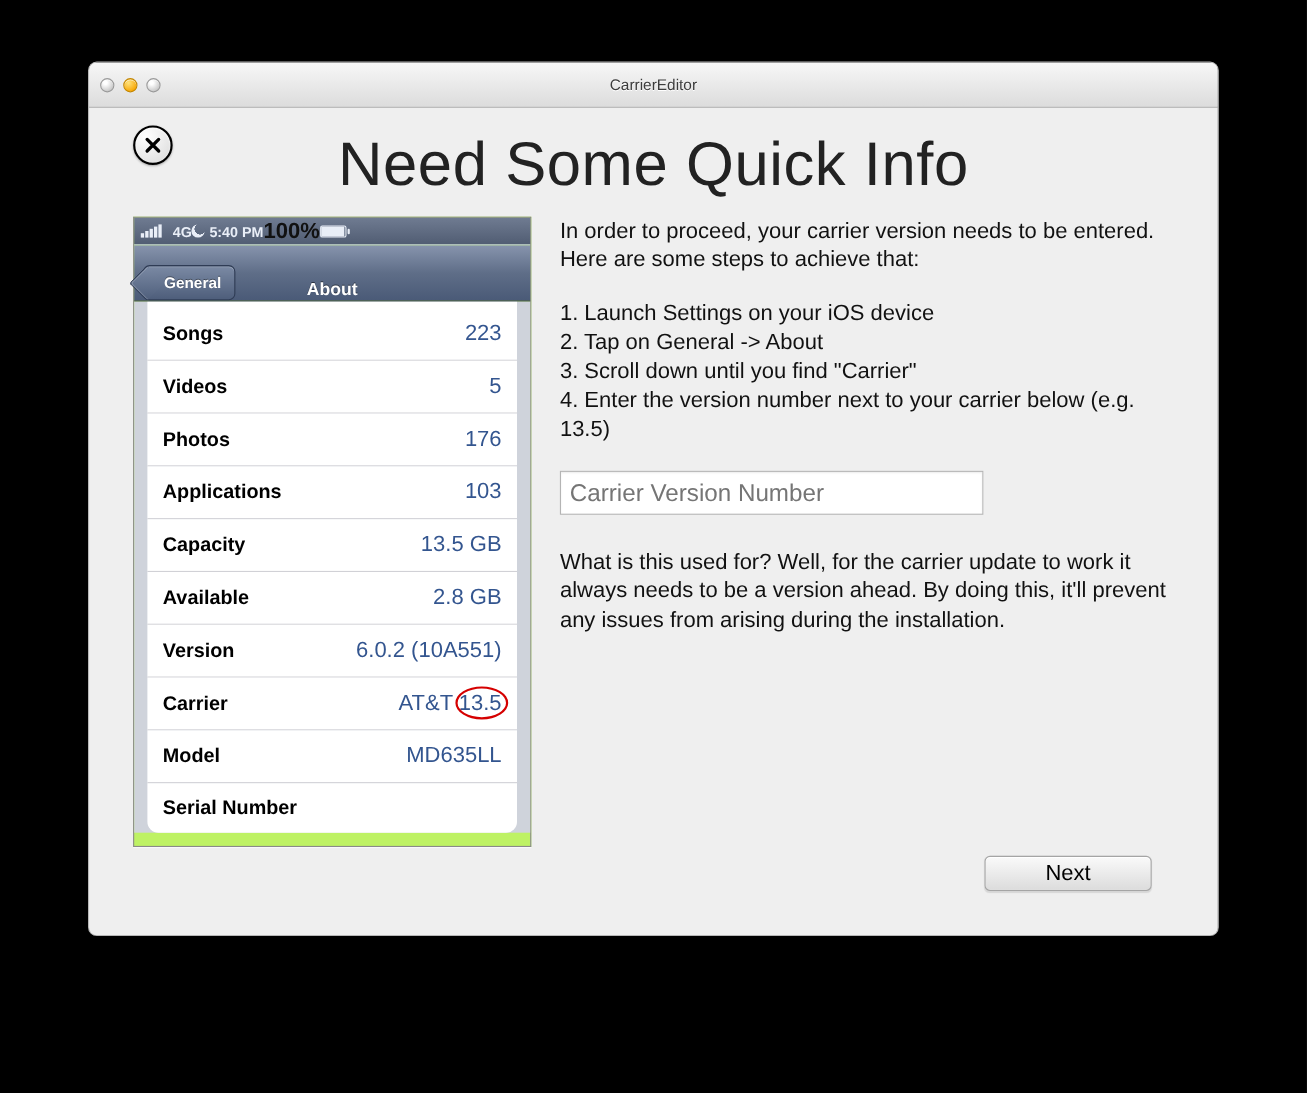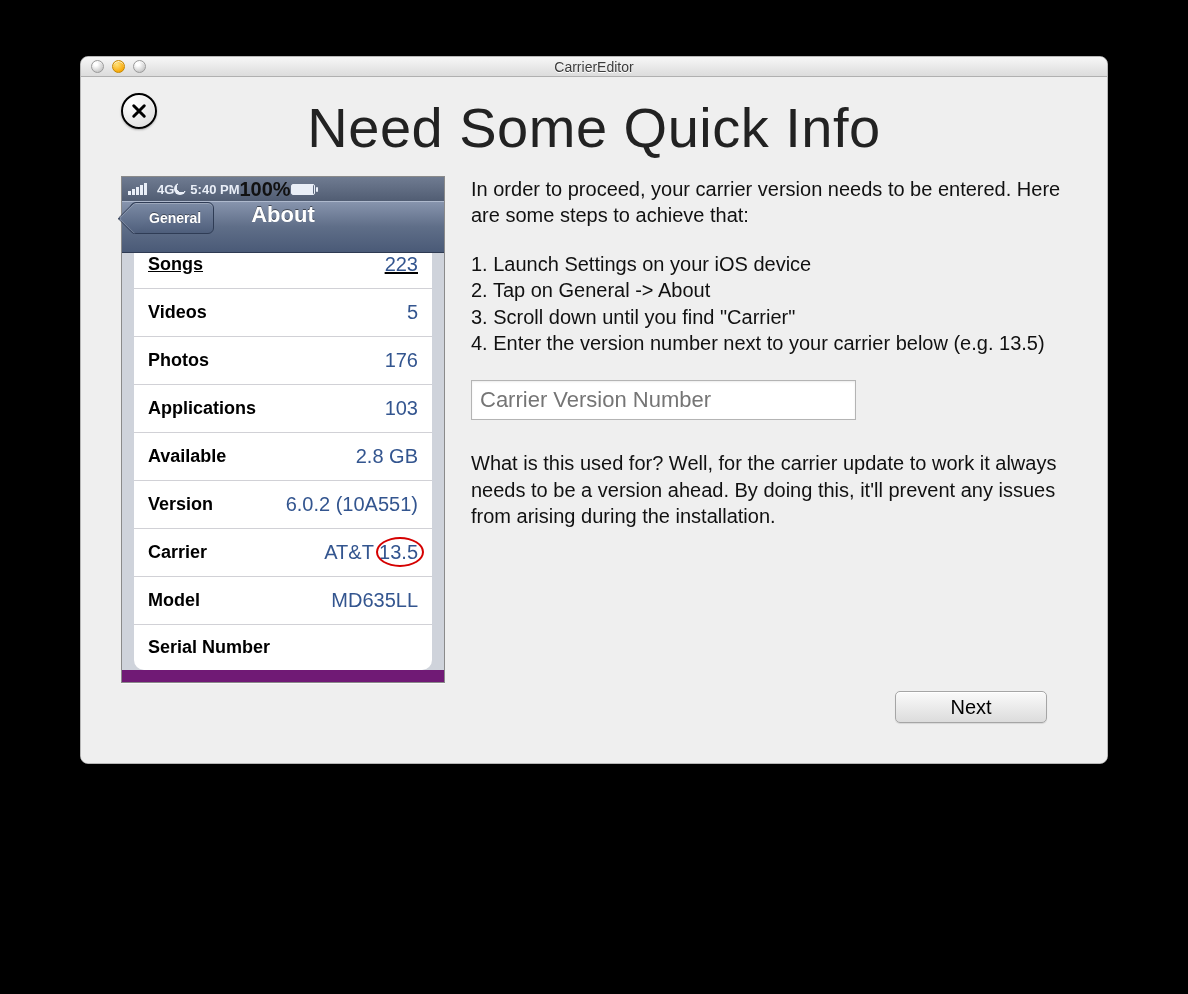"CarrierEditor" .titlebar { height: 20px -> 41px }
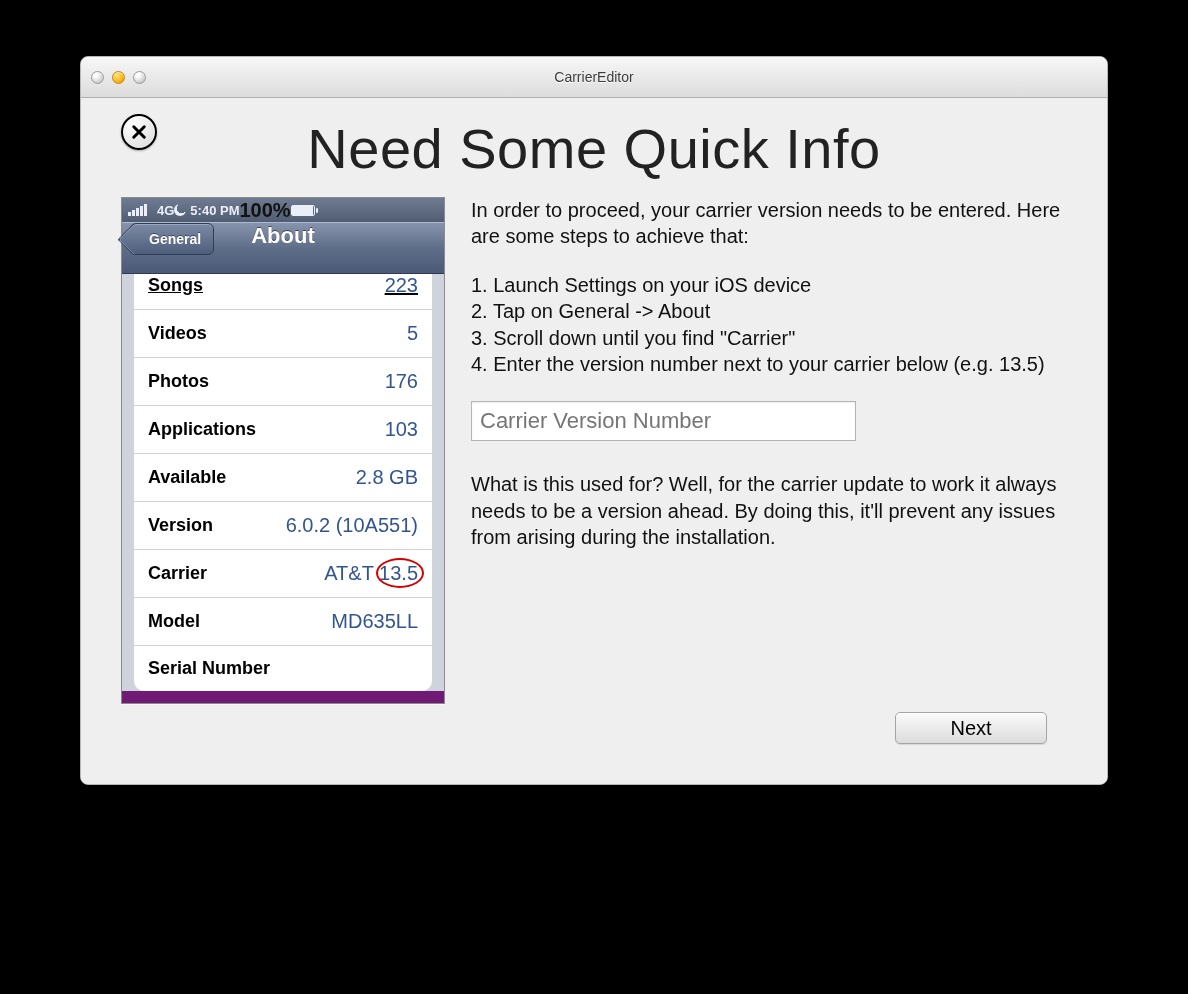"4G" .phone { background: #701a75 -> #bef264; width: 324px -> 362px }
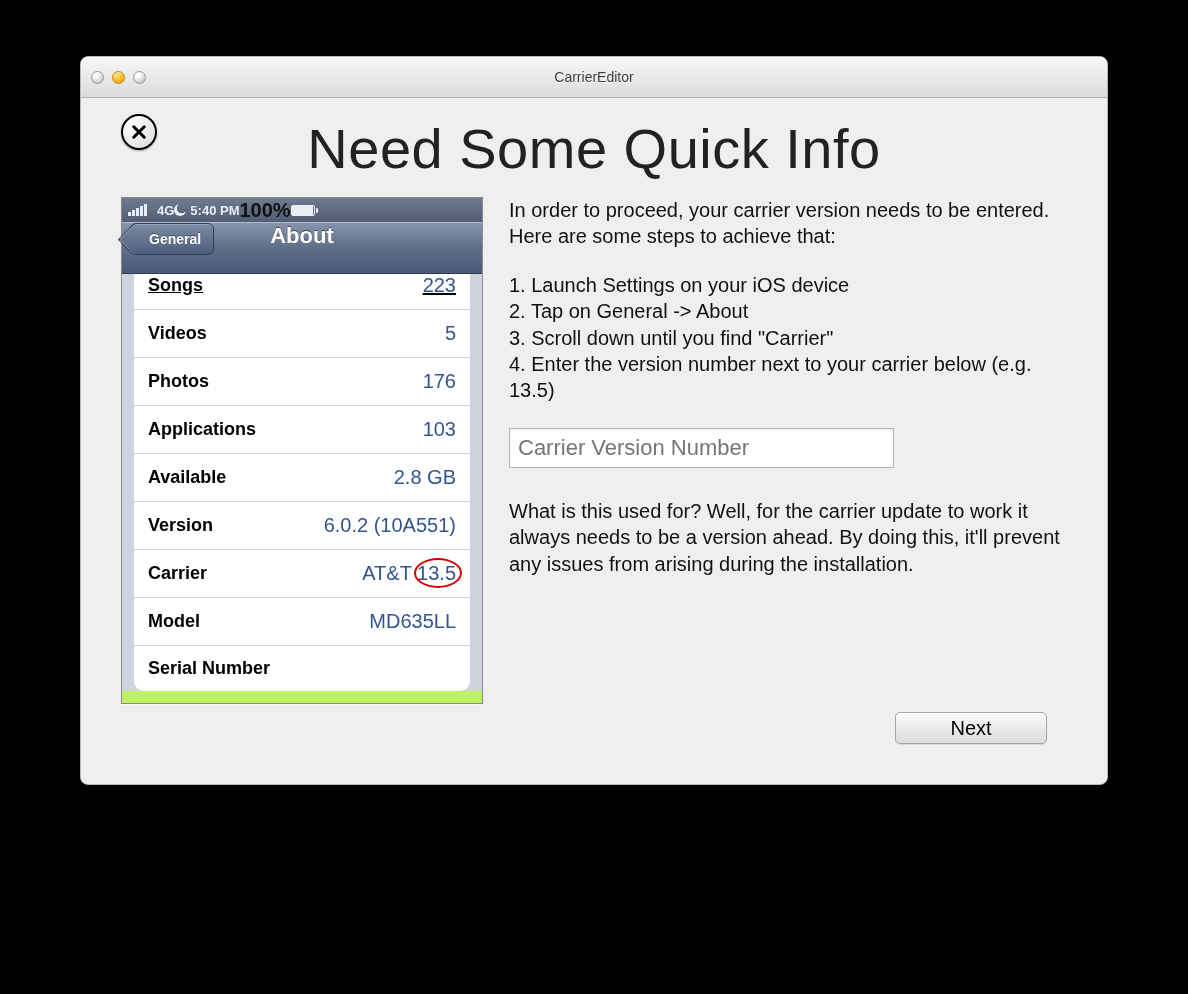"General" .navbar { align-items: flex-start -> flex-end }
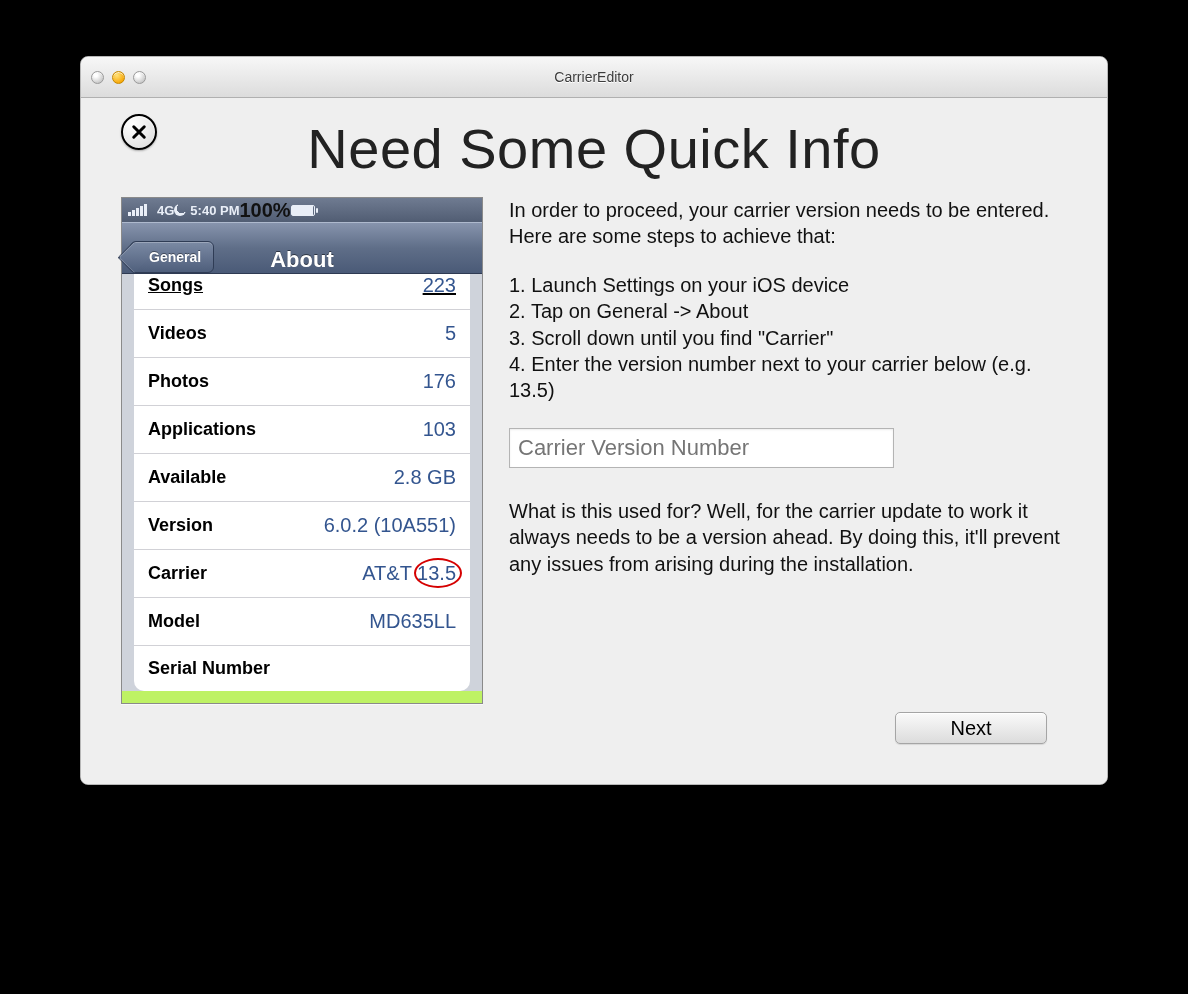"About" .navtitle { font-size: 22px -> 16px }
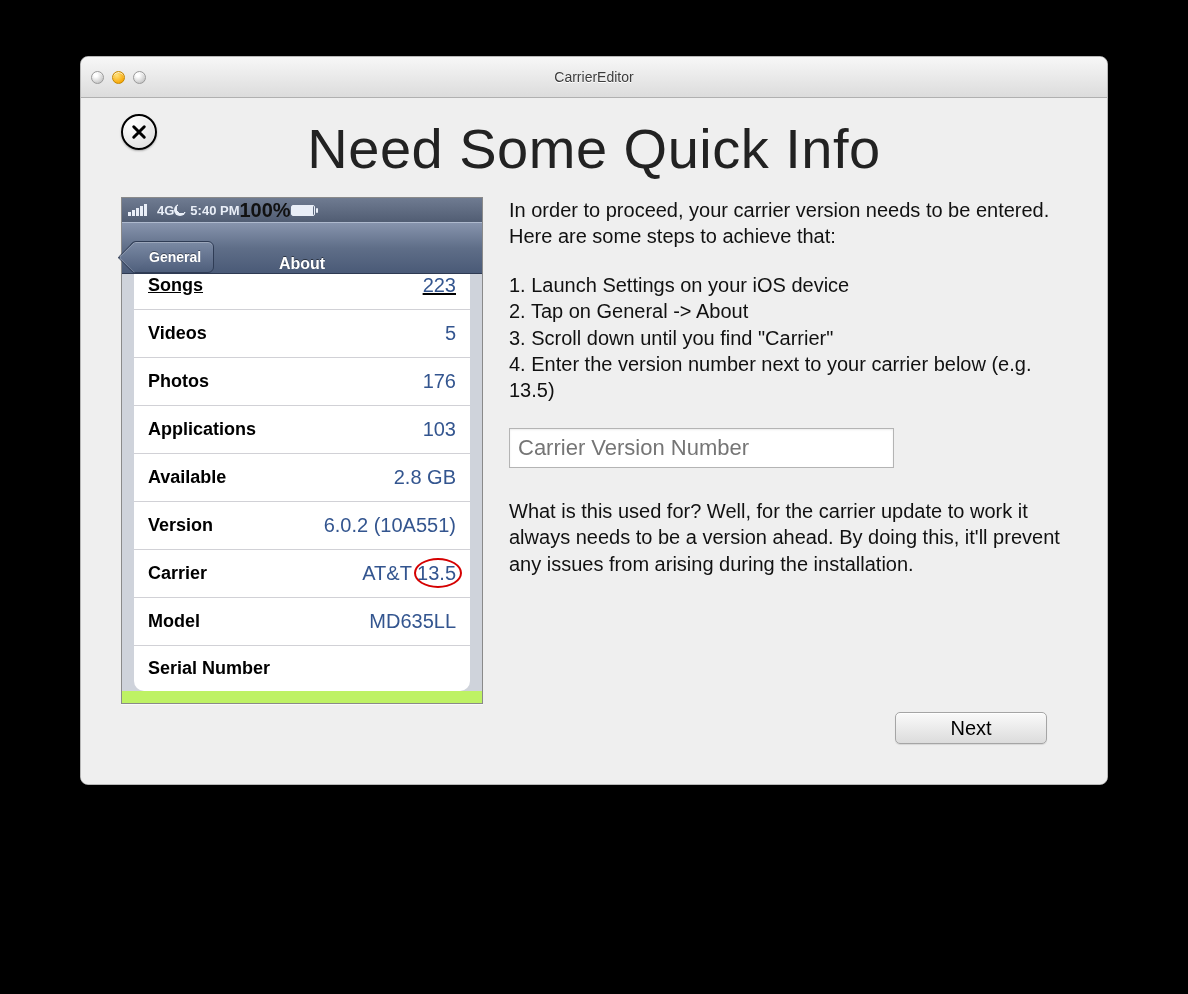"Songs" .row.partial { padding-top: 0 -> 18px; text-decoration: underline -> none }
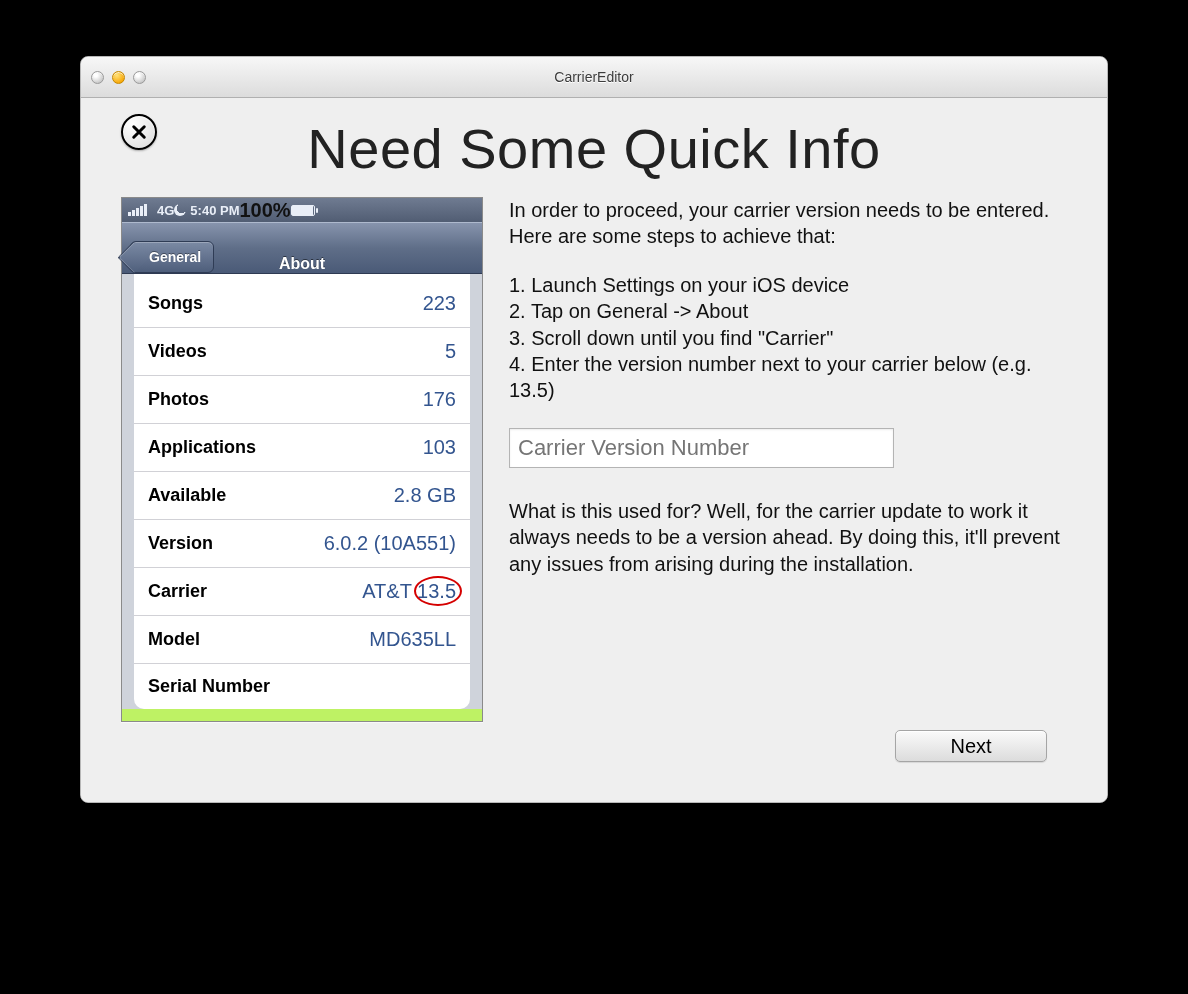"Capacity" div.row { html: none -> <div> <span>Capacity</span> <span>13.5 GB</span> </div> }
